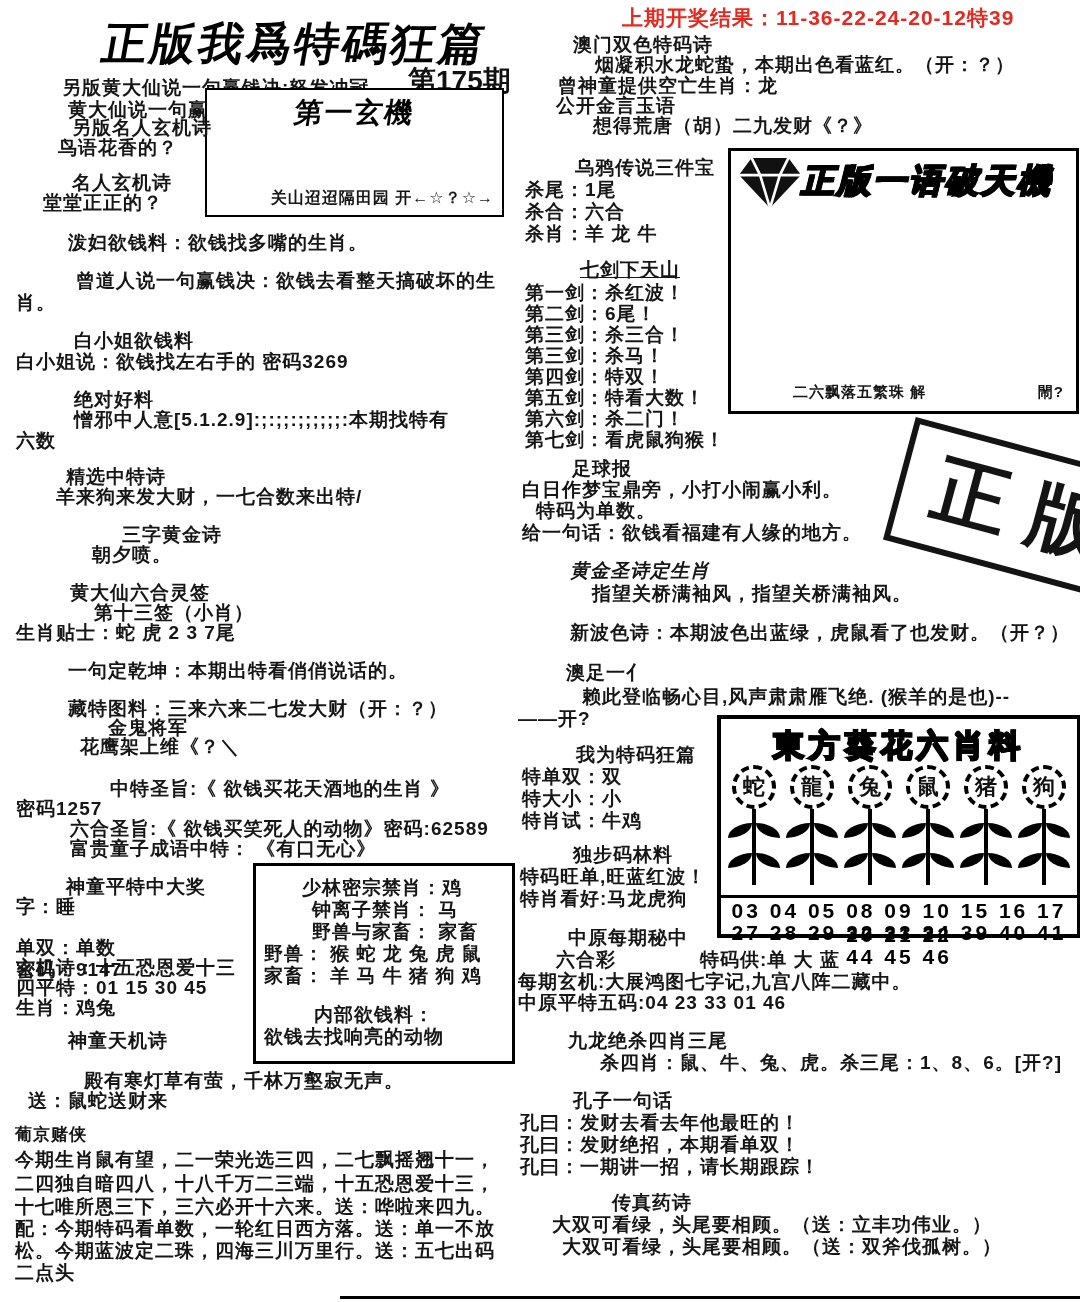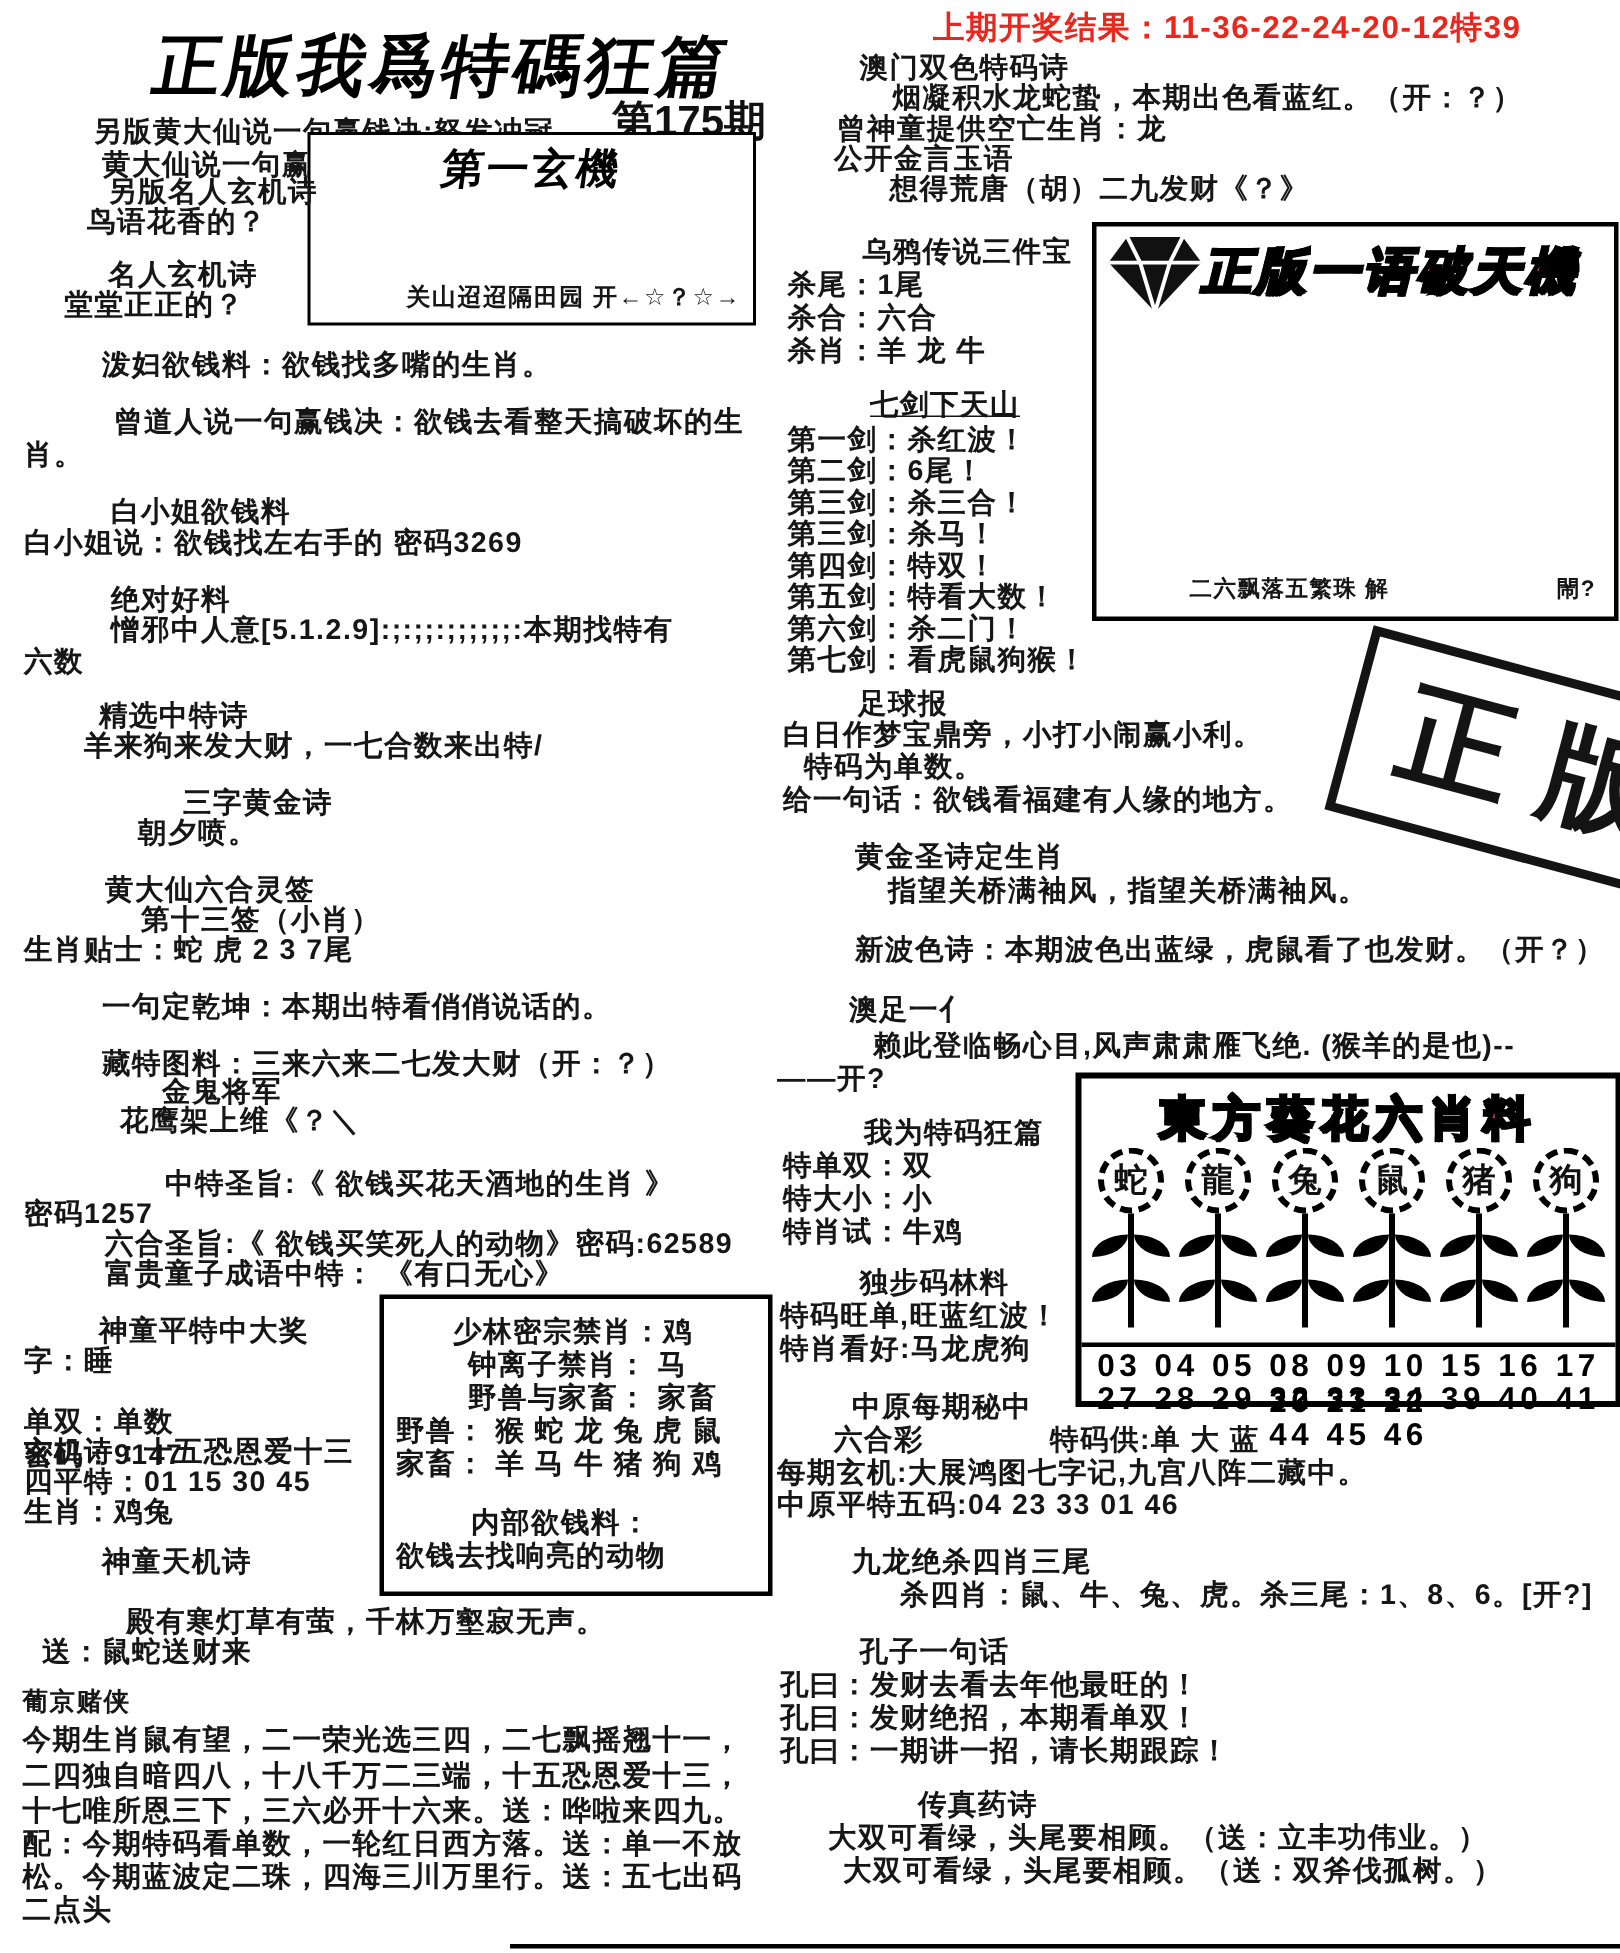"黄金圣诗定生肖" div.t { font-style: none -> italic }
